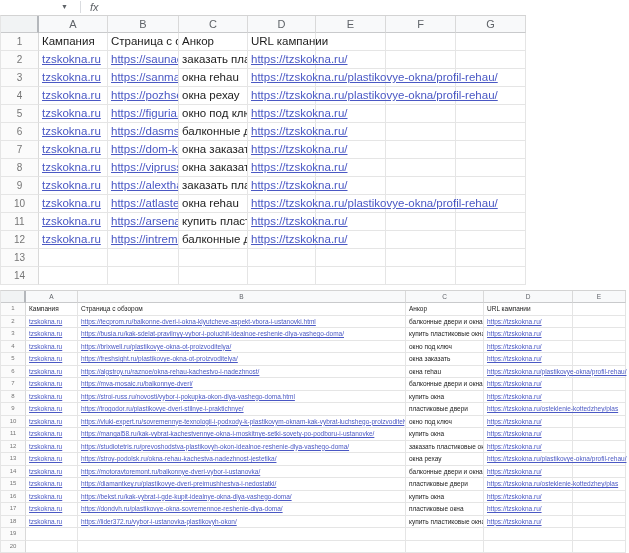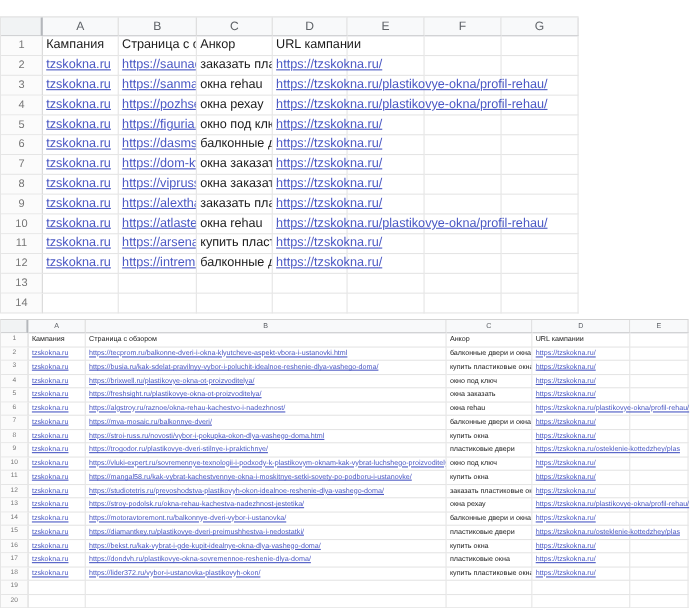"fx" div.fbar { html: none -> <div> <span>▼</span> <span></span> <span>fx</span> </div> }
